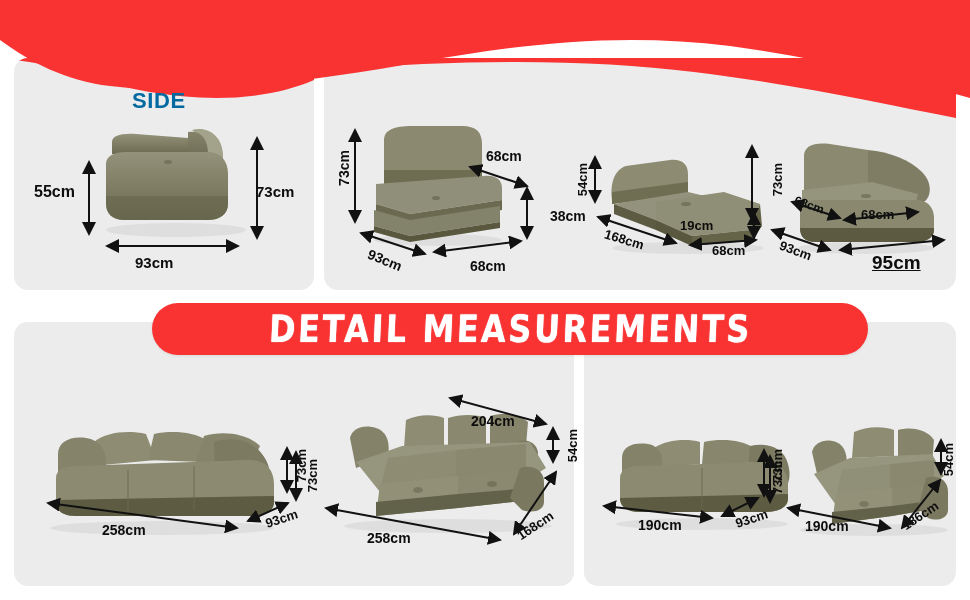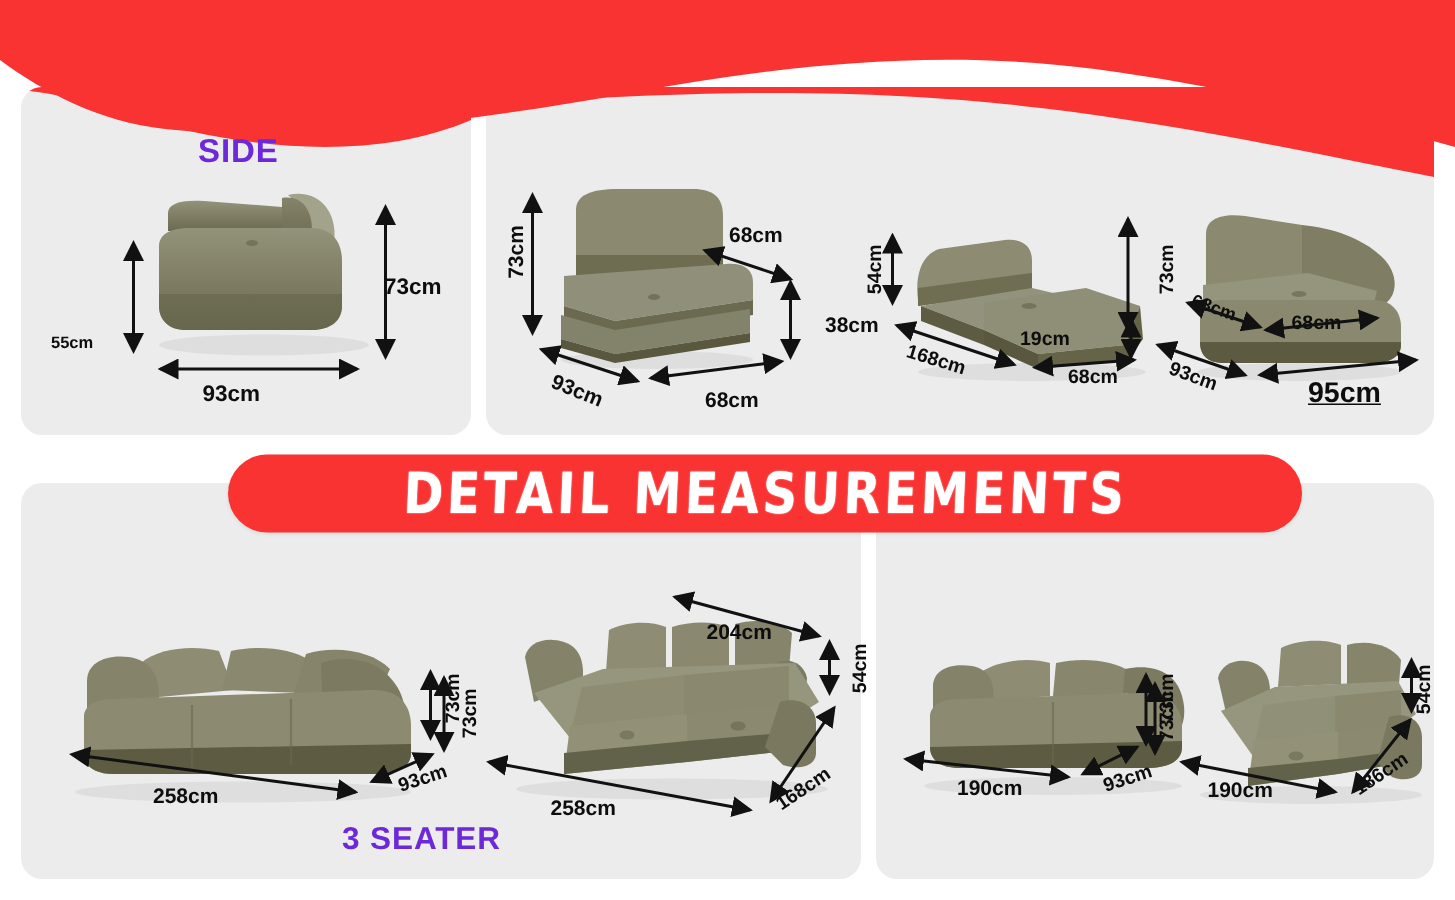"SIDE" .sec-title { color: #6d28d9 -> #0369a1 }
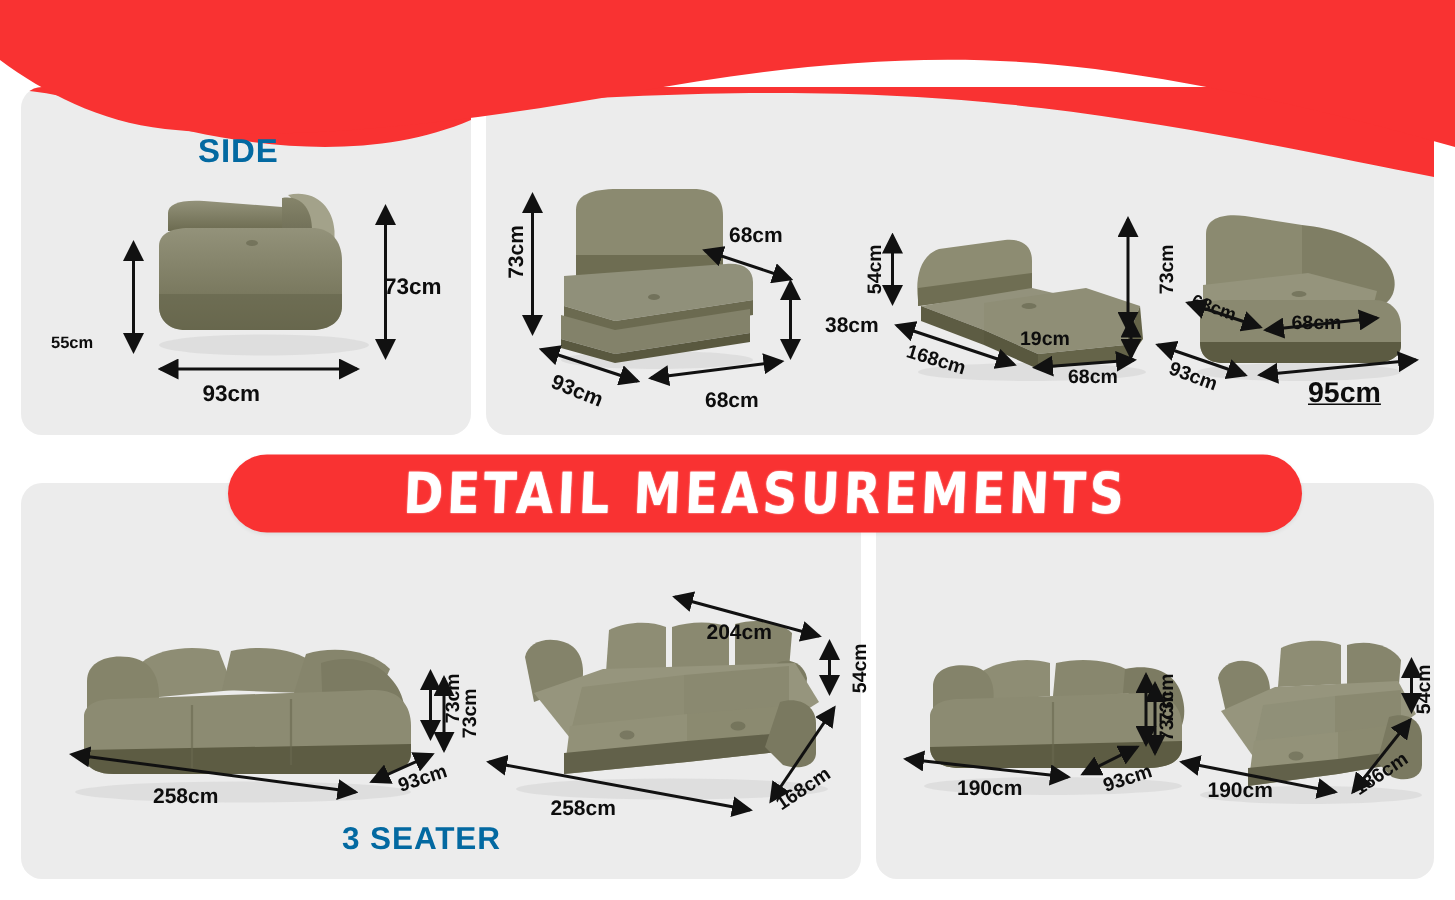"55cm" div.dim { font-size: 11px -> 16px; margin-top: 40px -> none }
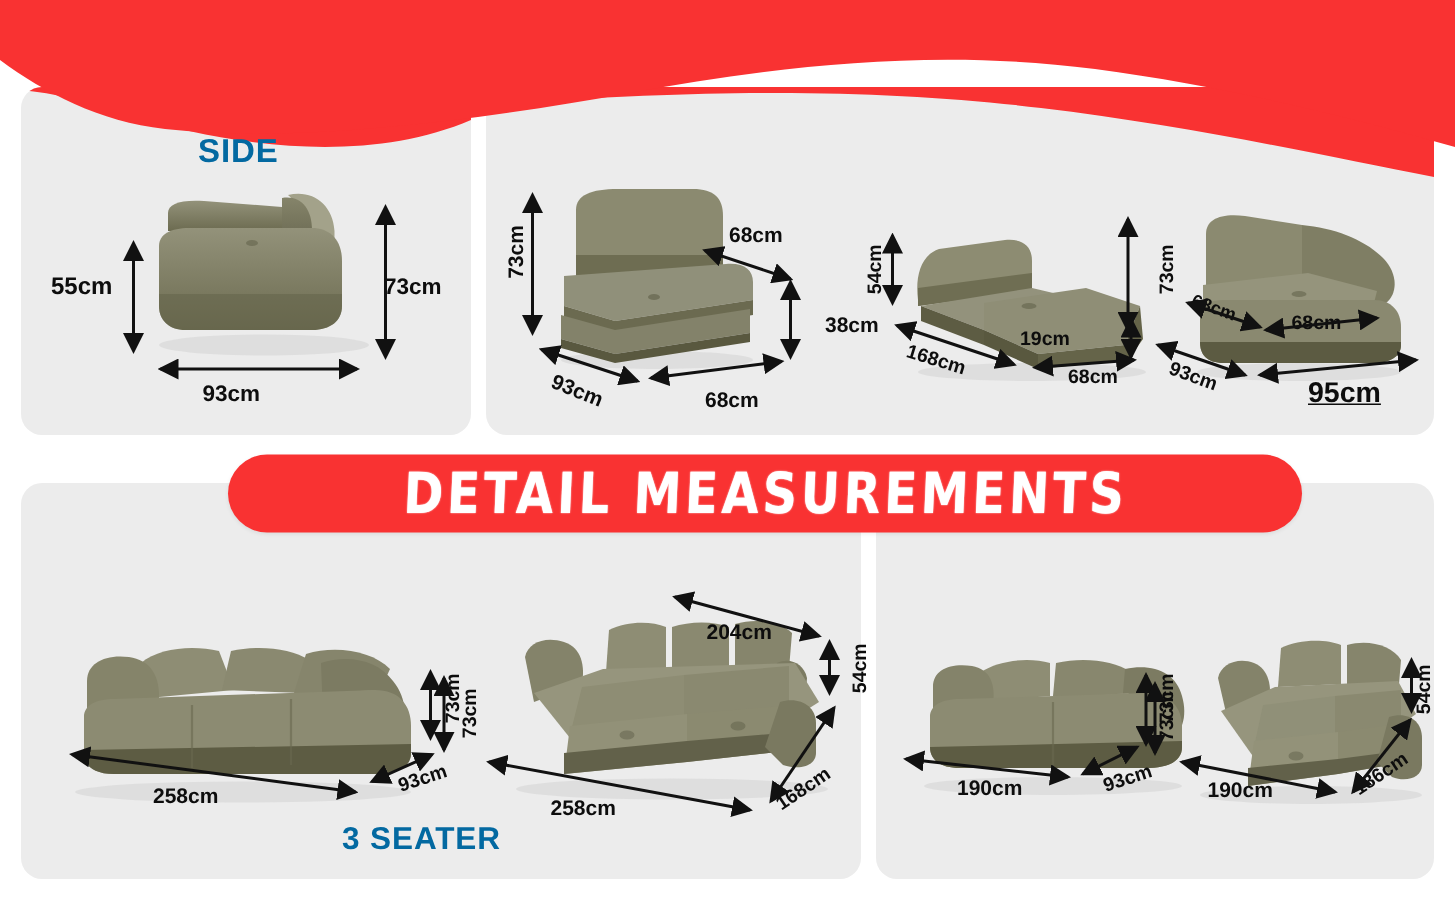"3 SEATER" div.sec-title { html: <div>3 SEATER</div> -> none }
